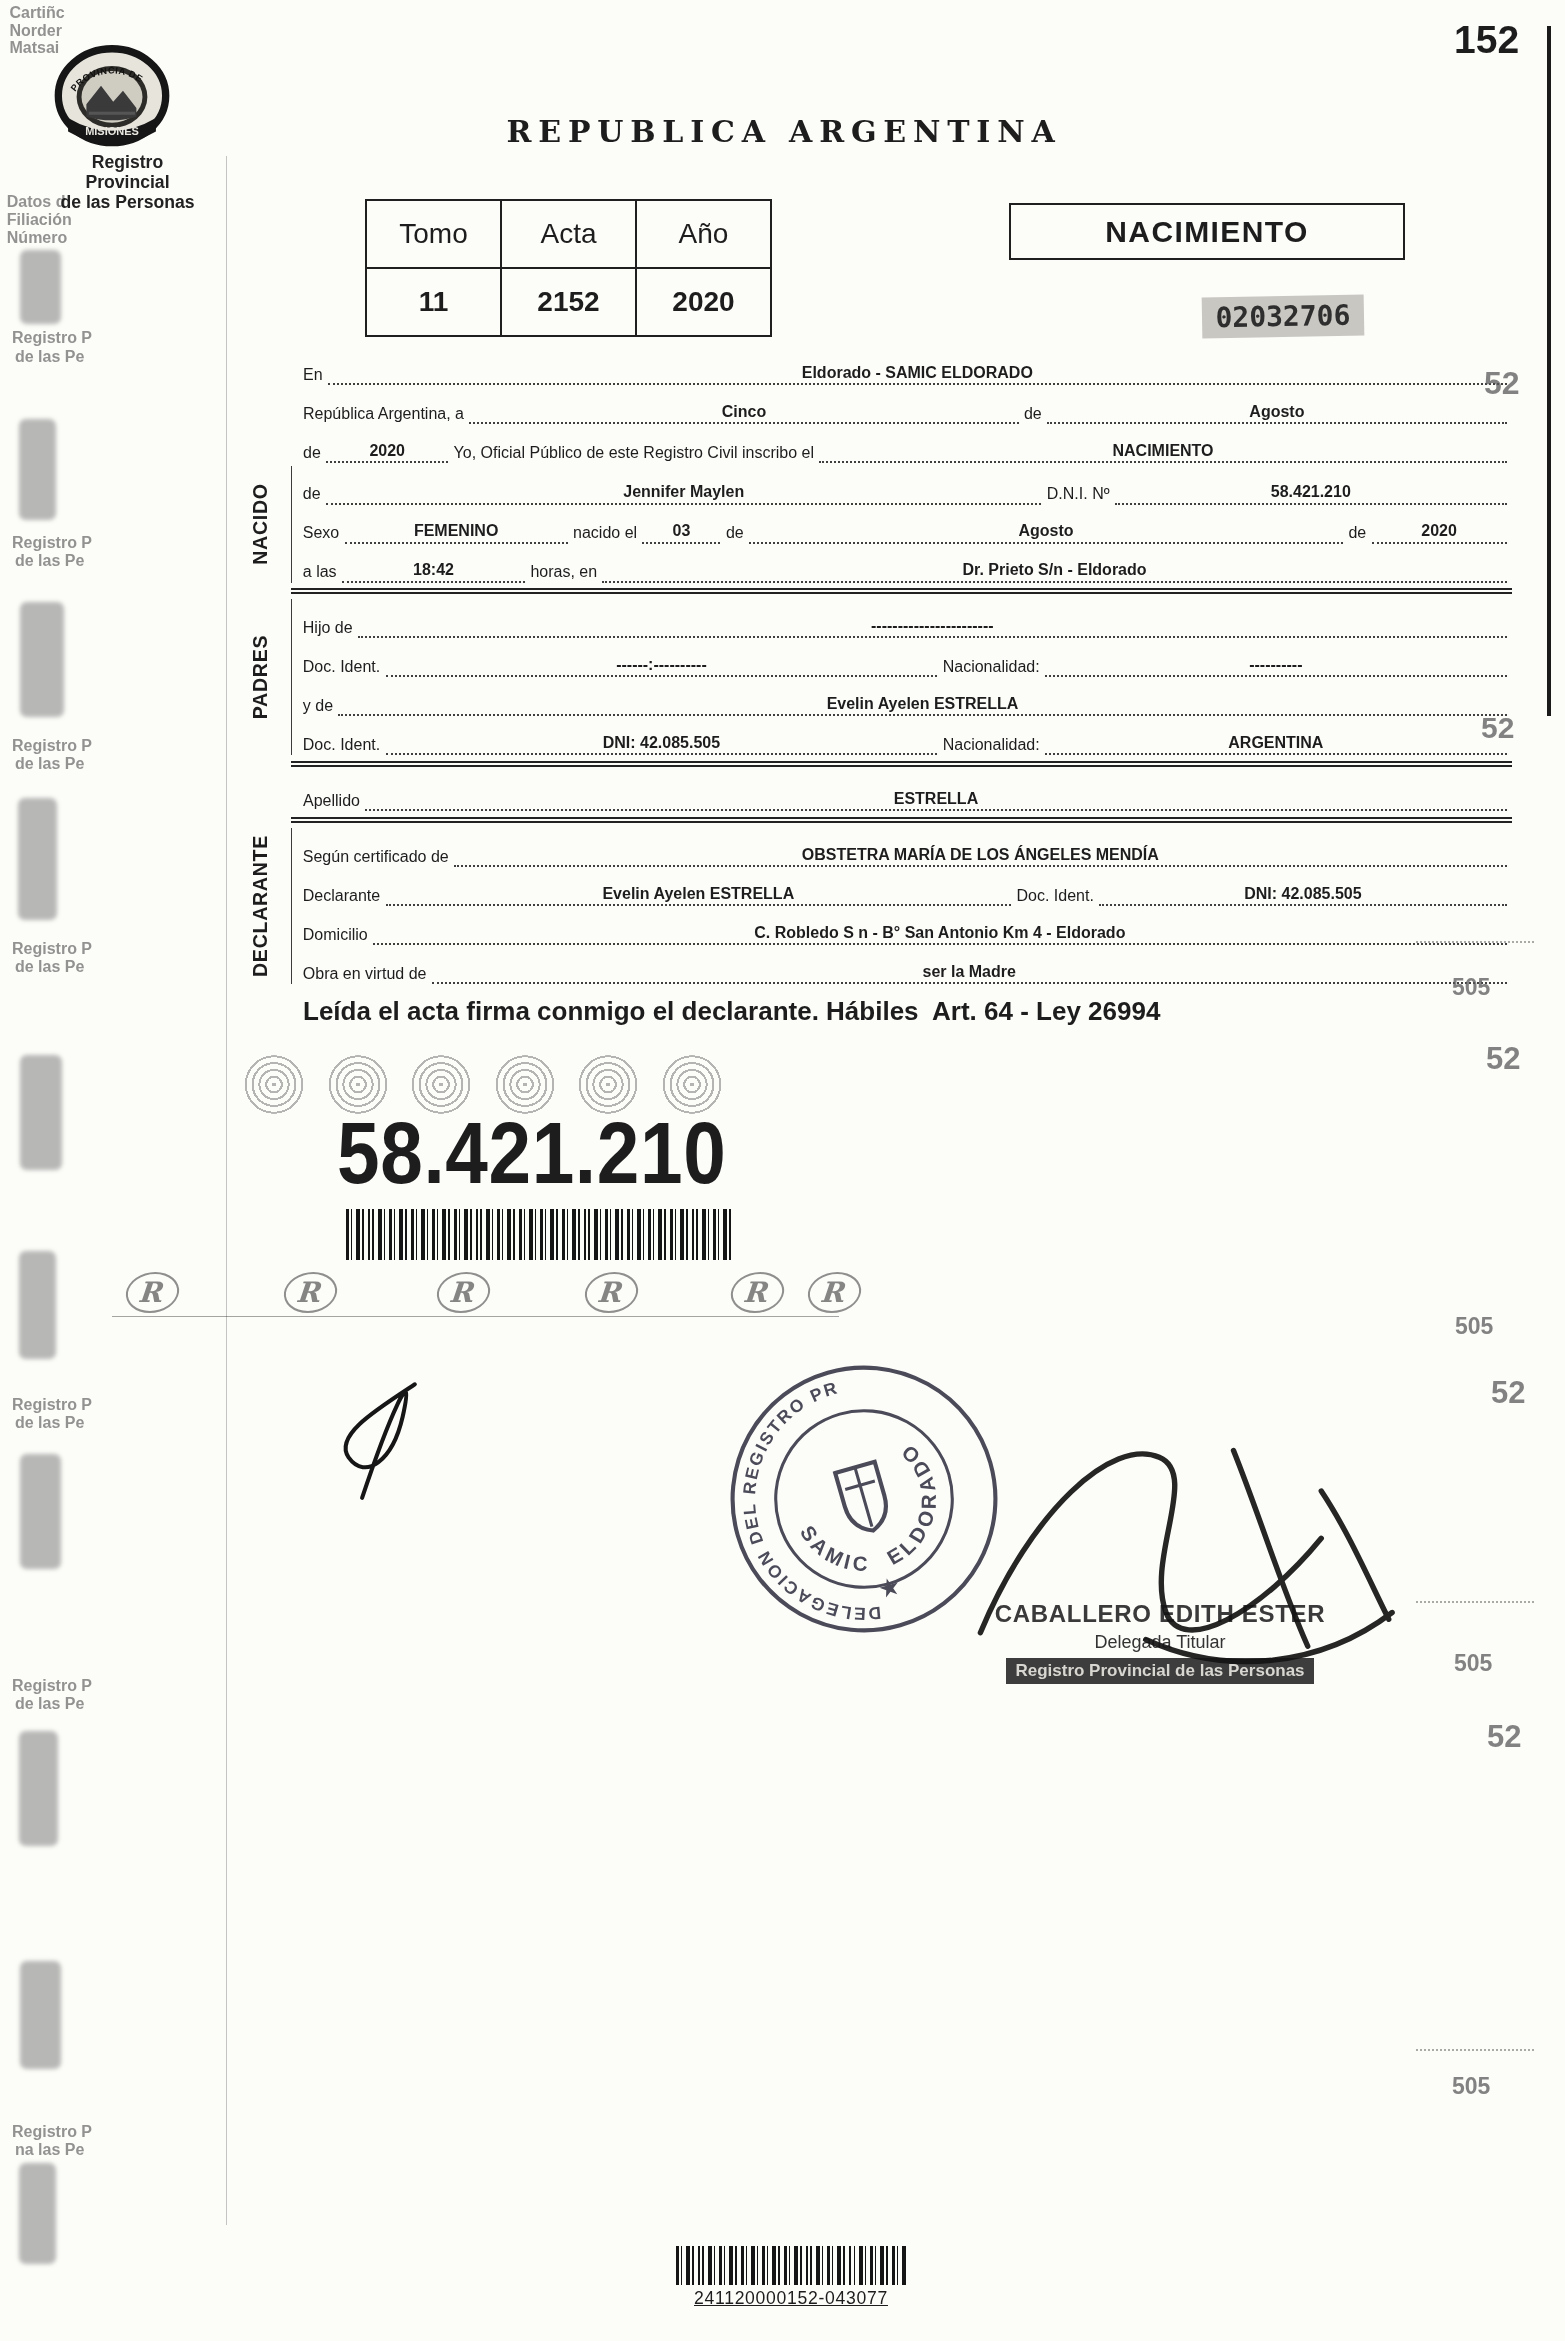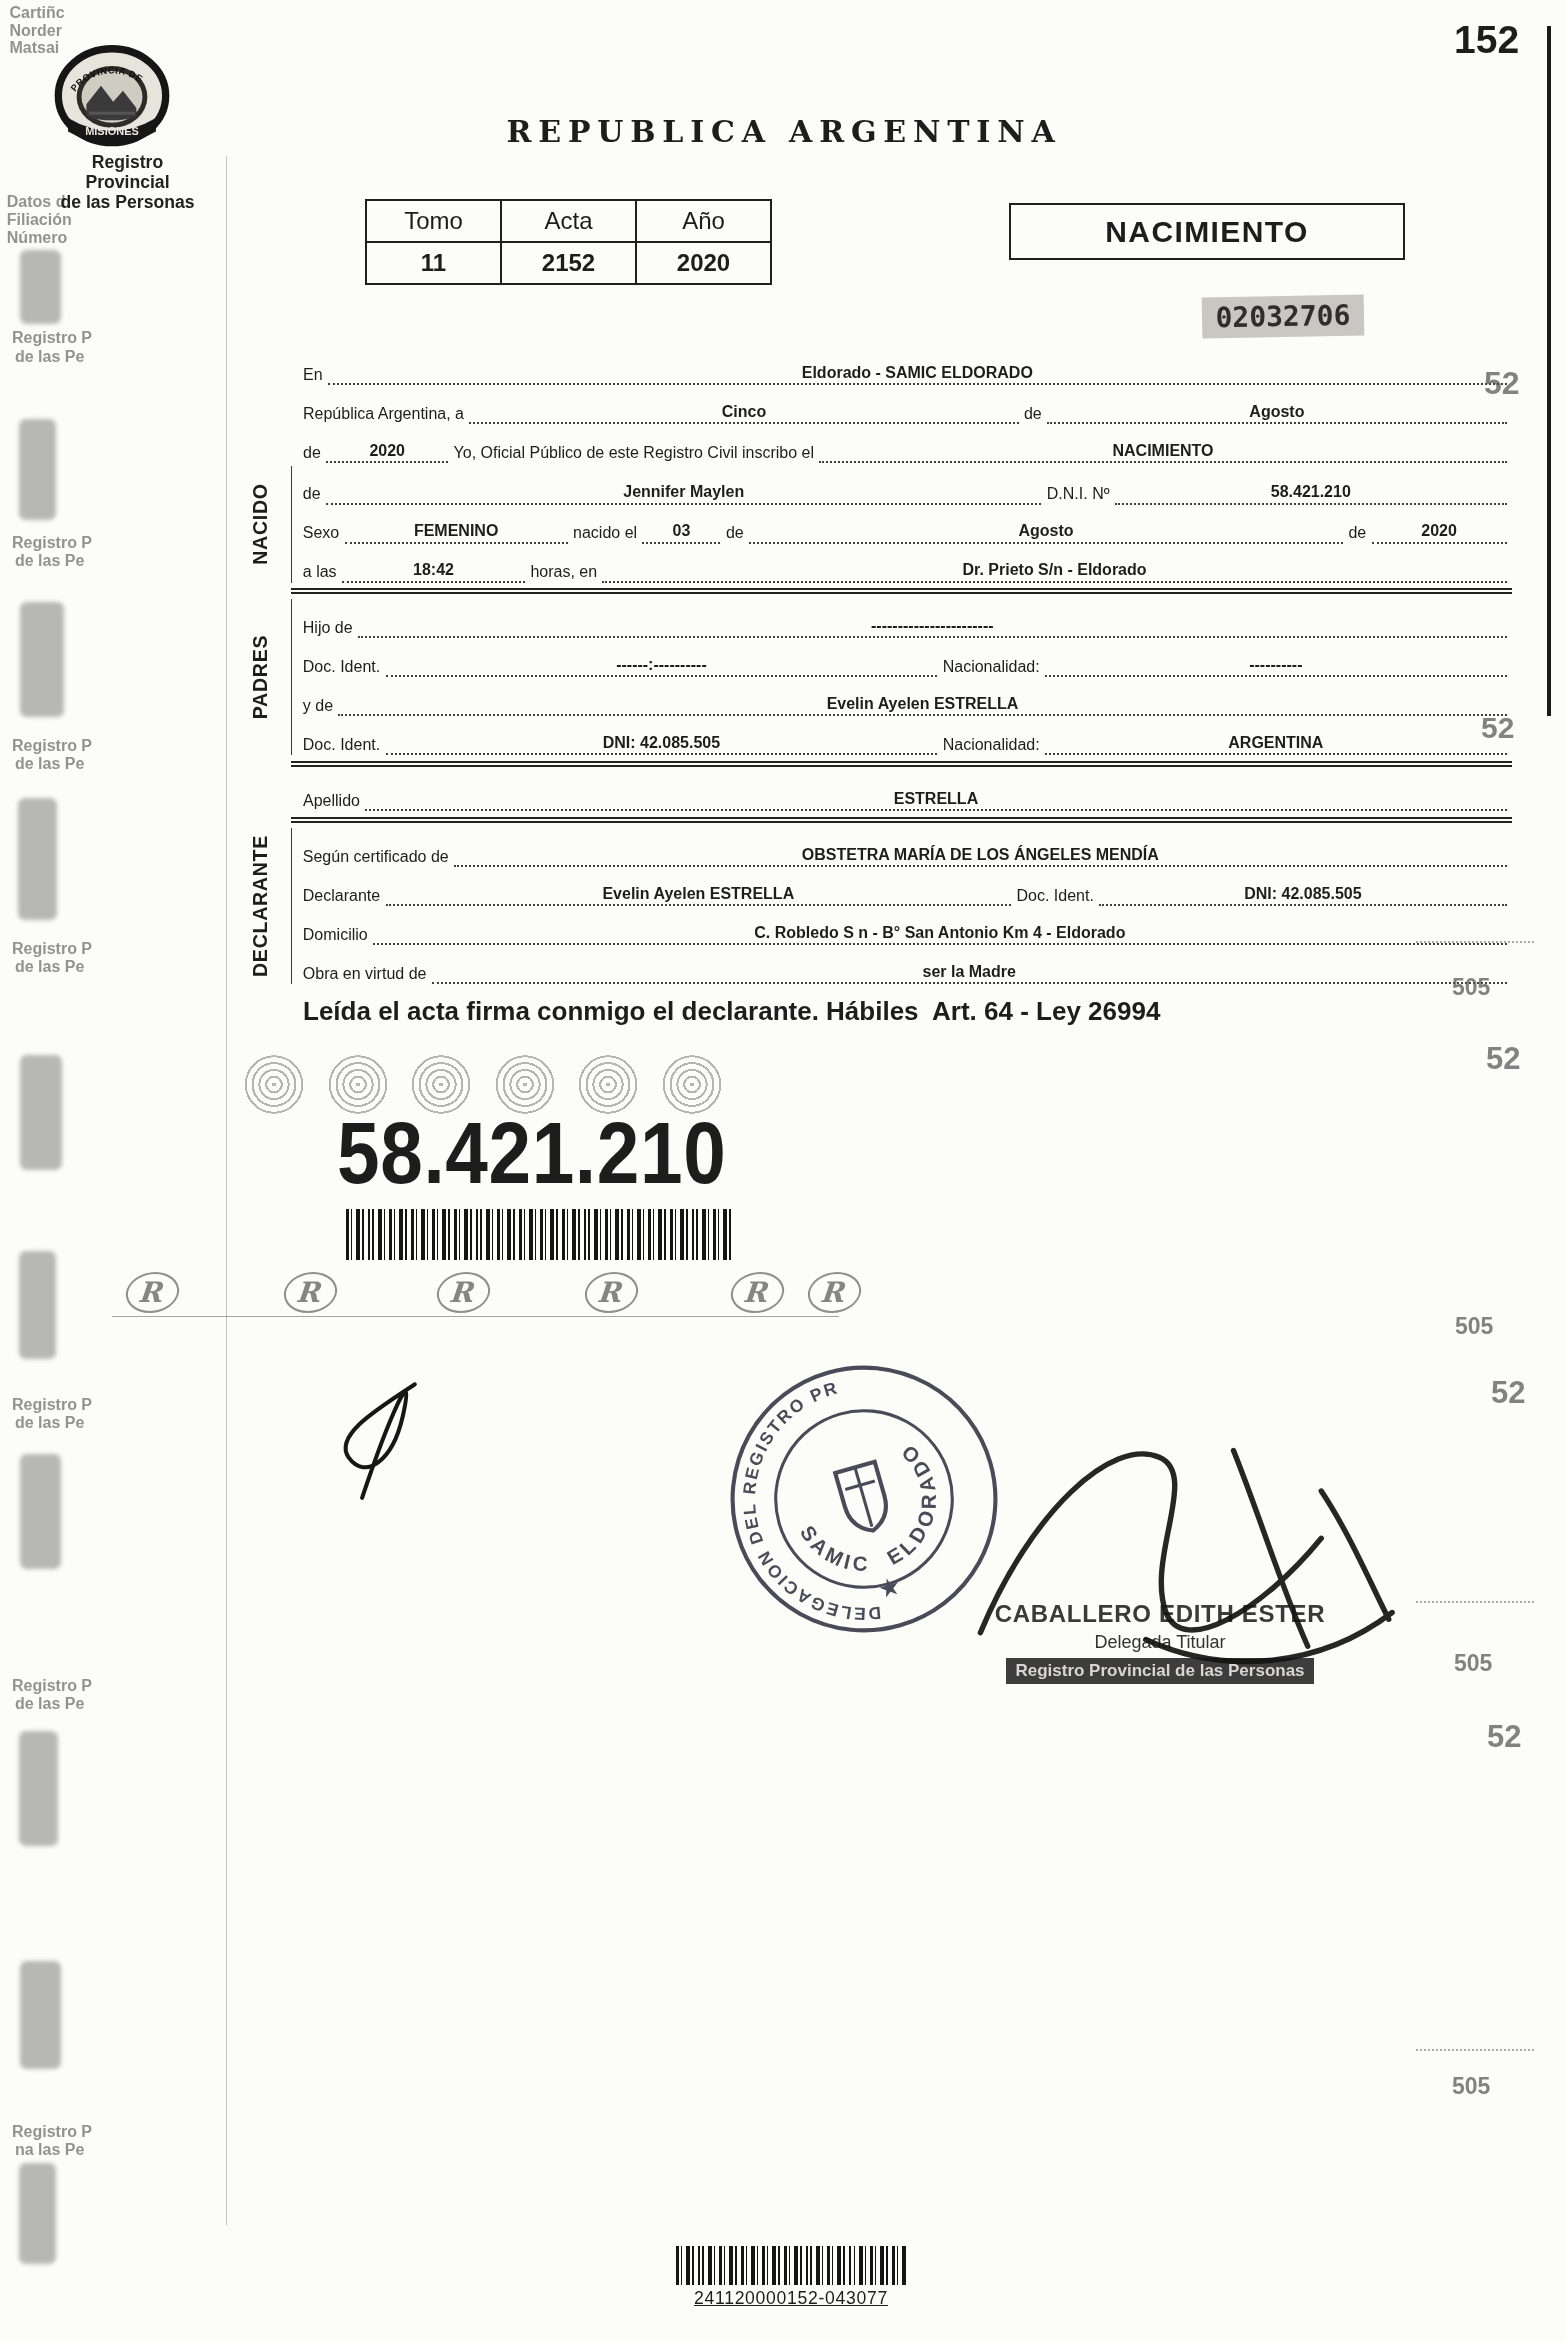"Tomo" .rec-table th, .rec-table td { font-size: 24px -> 28px; padding: 6px 0 -> 17px 0 }
